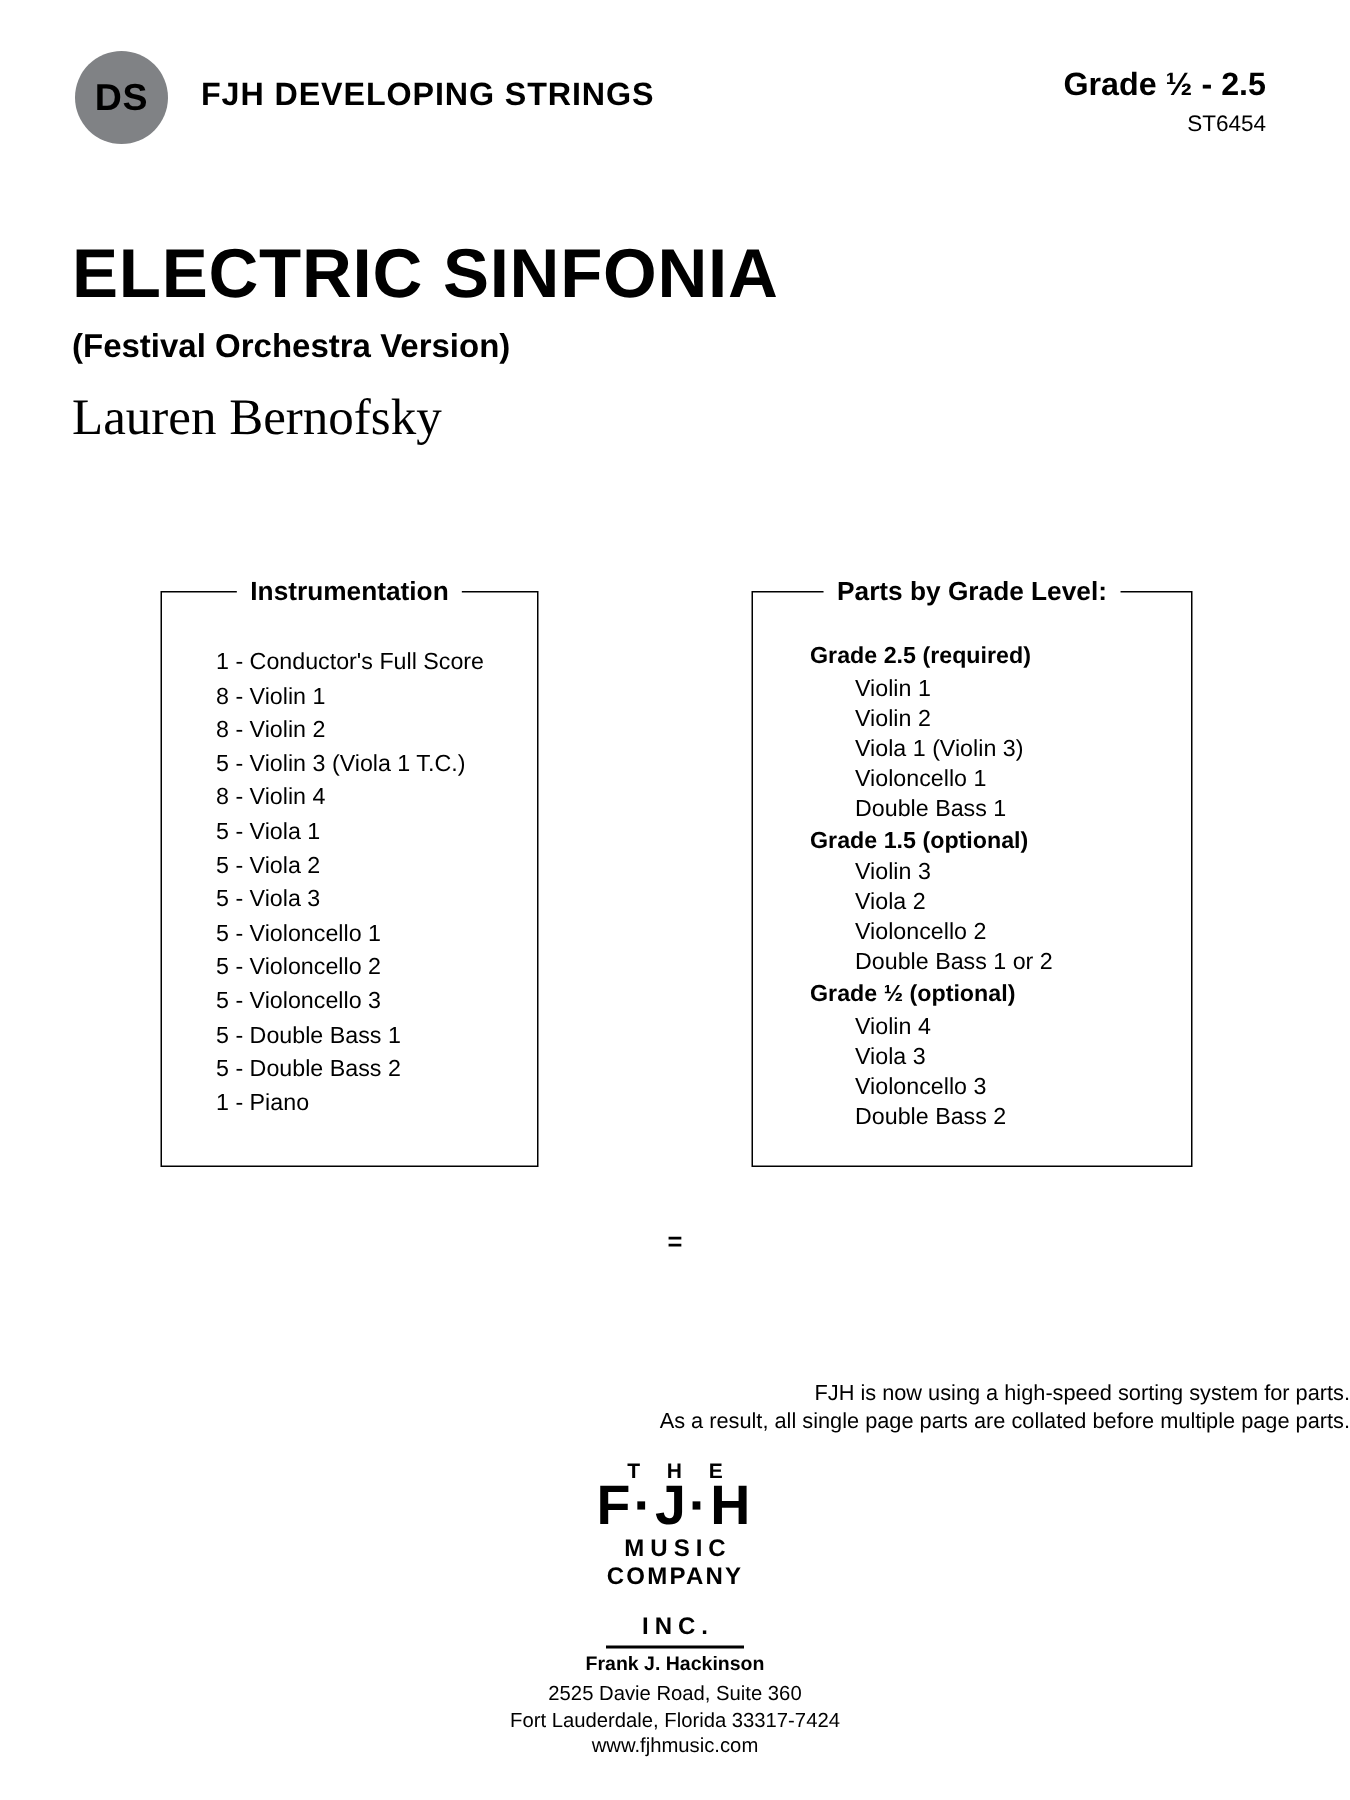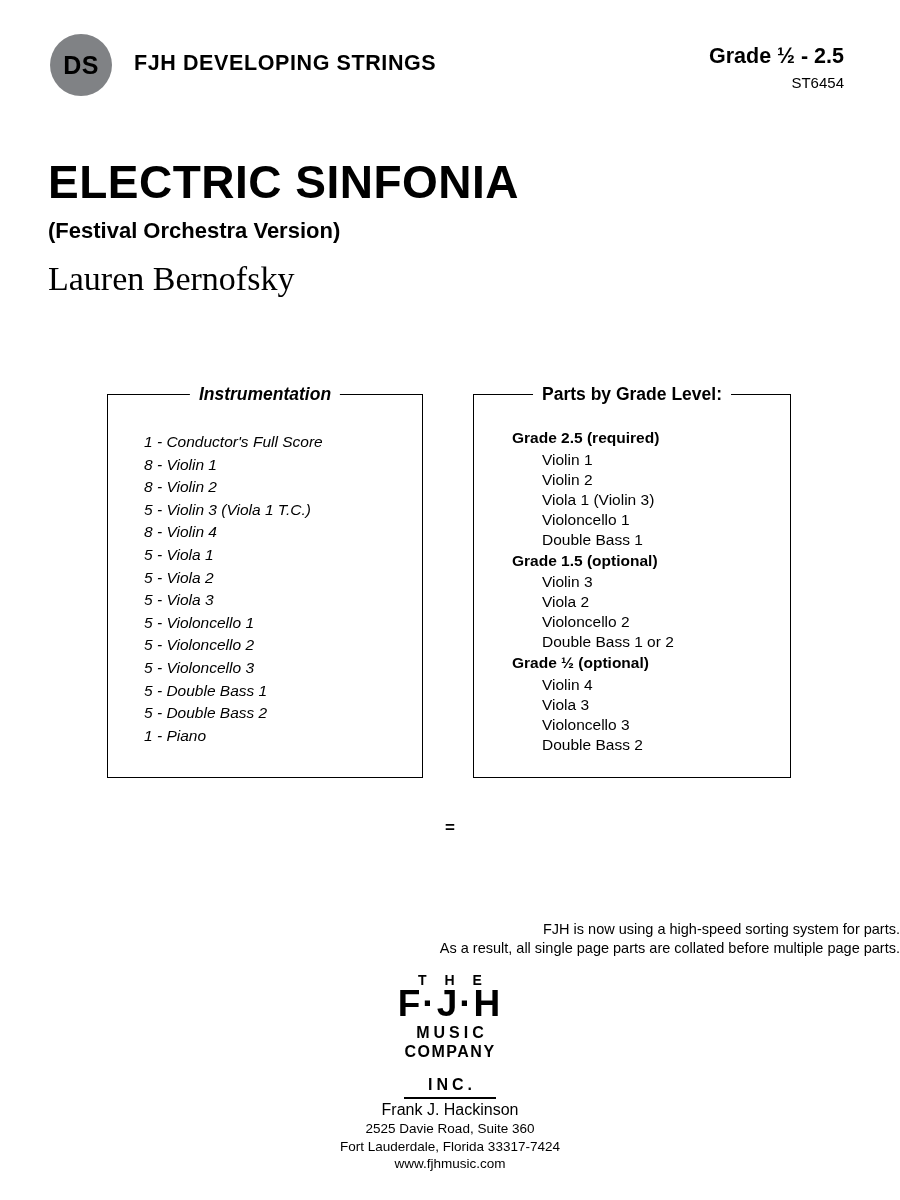"Instrumentation" #instrumentation-box { font-style: italic -> none; width: 316px -> 252px }
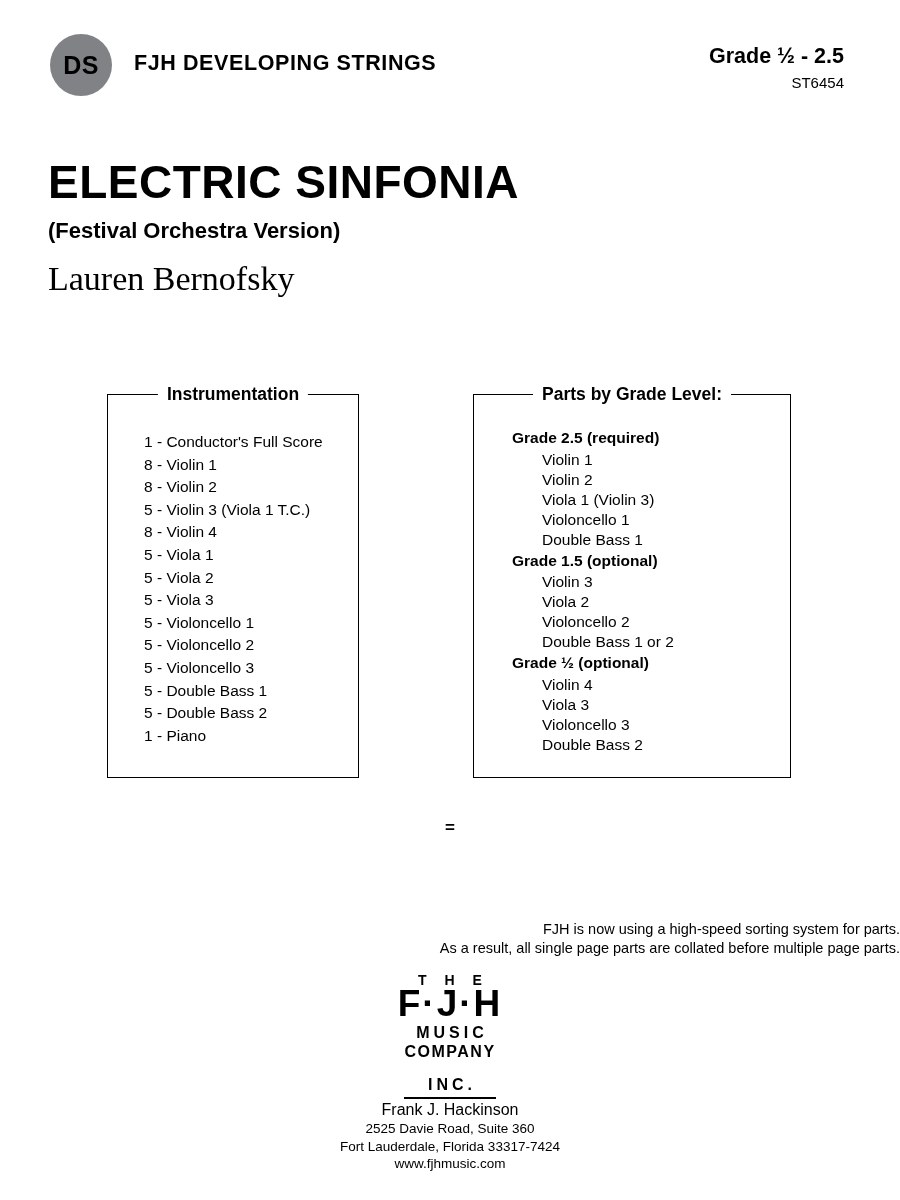"Parts by Grade Level:" #parts-box { left: 473px -> 501px; width: 318px -> 294px }
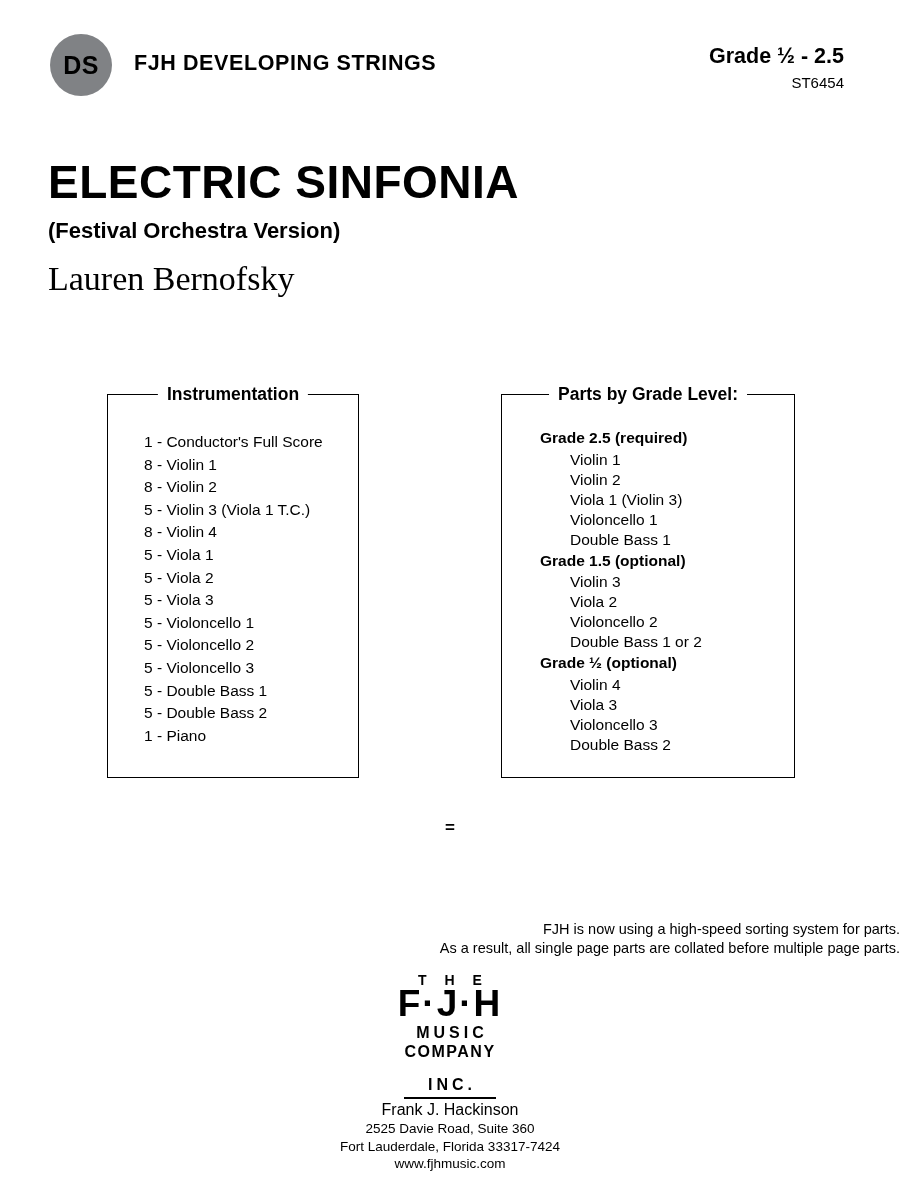"Frank J. Hackinson" .logo-founder { font-size: 16px -> 13px; font-weight: normal -> bold }
